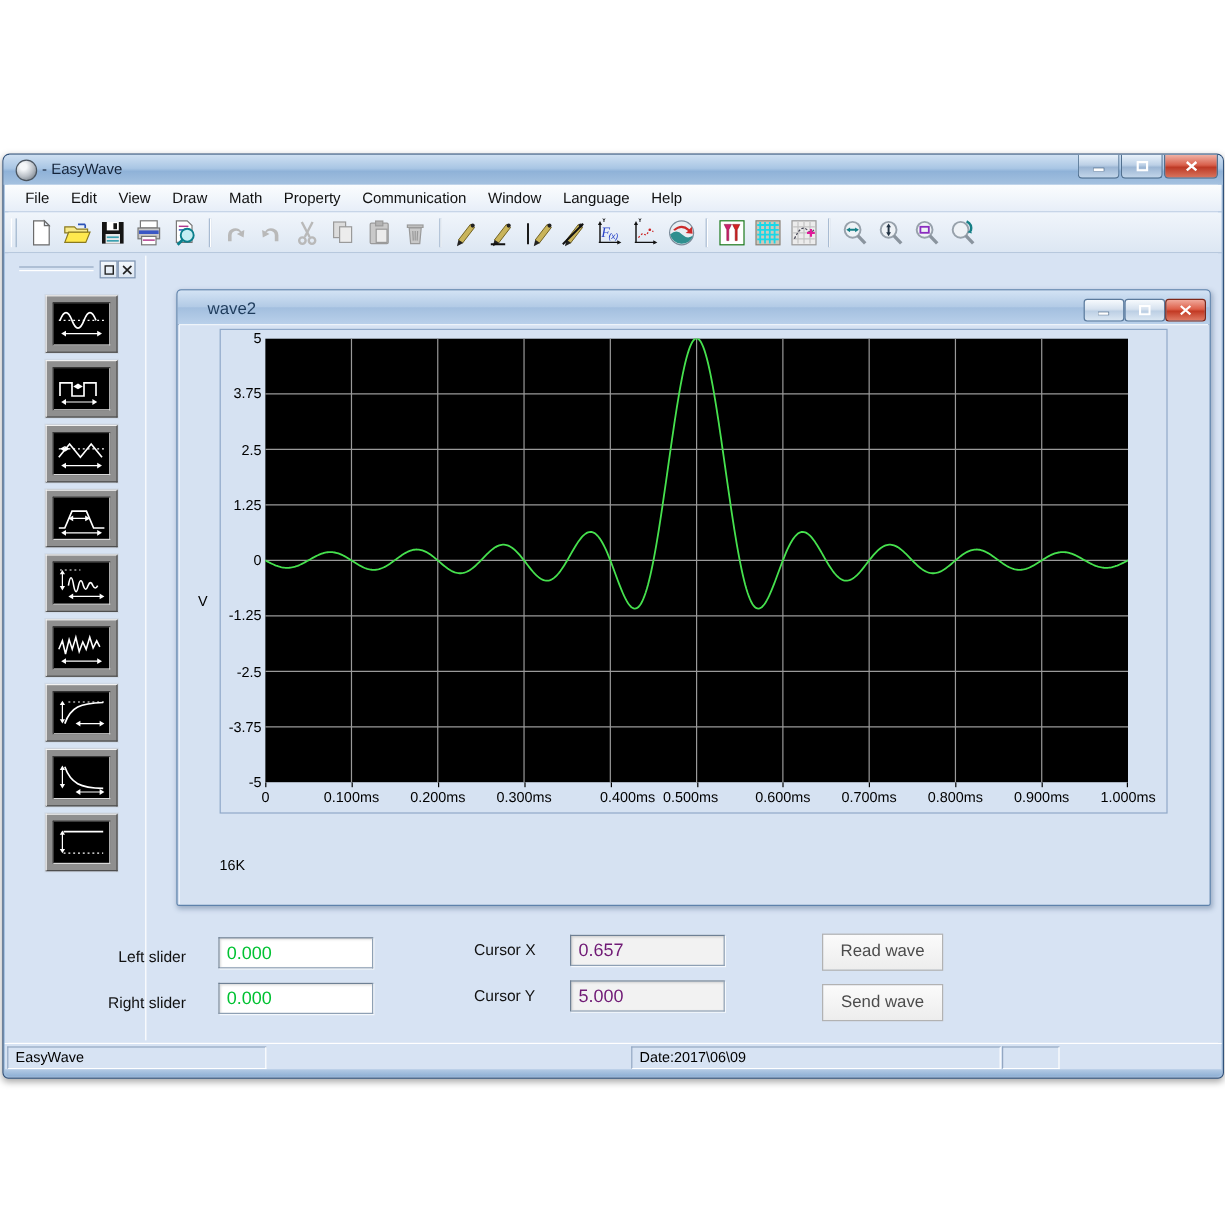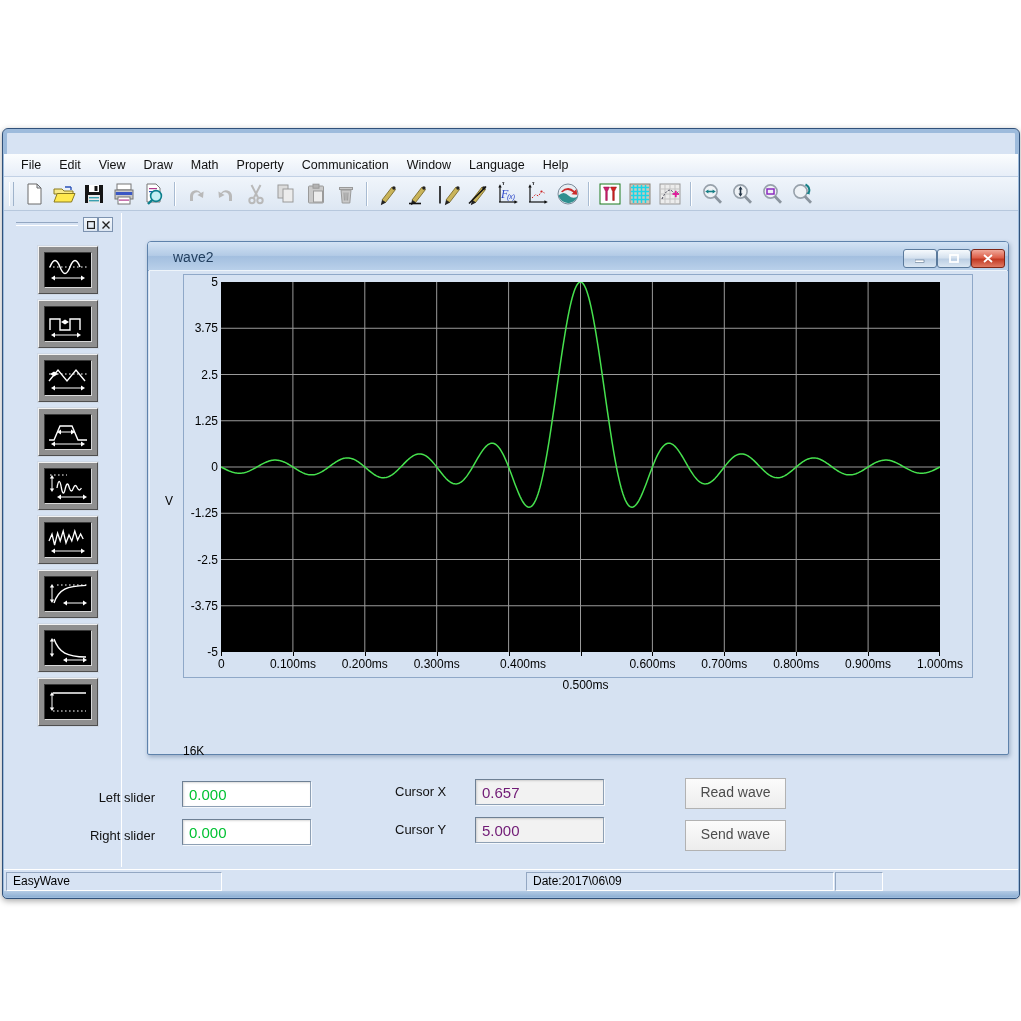"- EasyWave" div.titlebar { html: none -> <div> <div></div> <div> - EasyWave</div> <div> <div> <svg> <rect></rect> </svg> </div> <div> <svg> <rect></rect> </svg> </div> <div> <svg> <path></path> </svg> </div> </div> </div> }
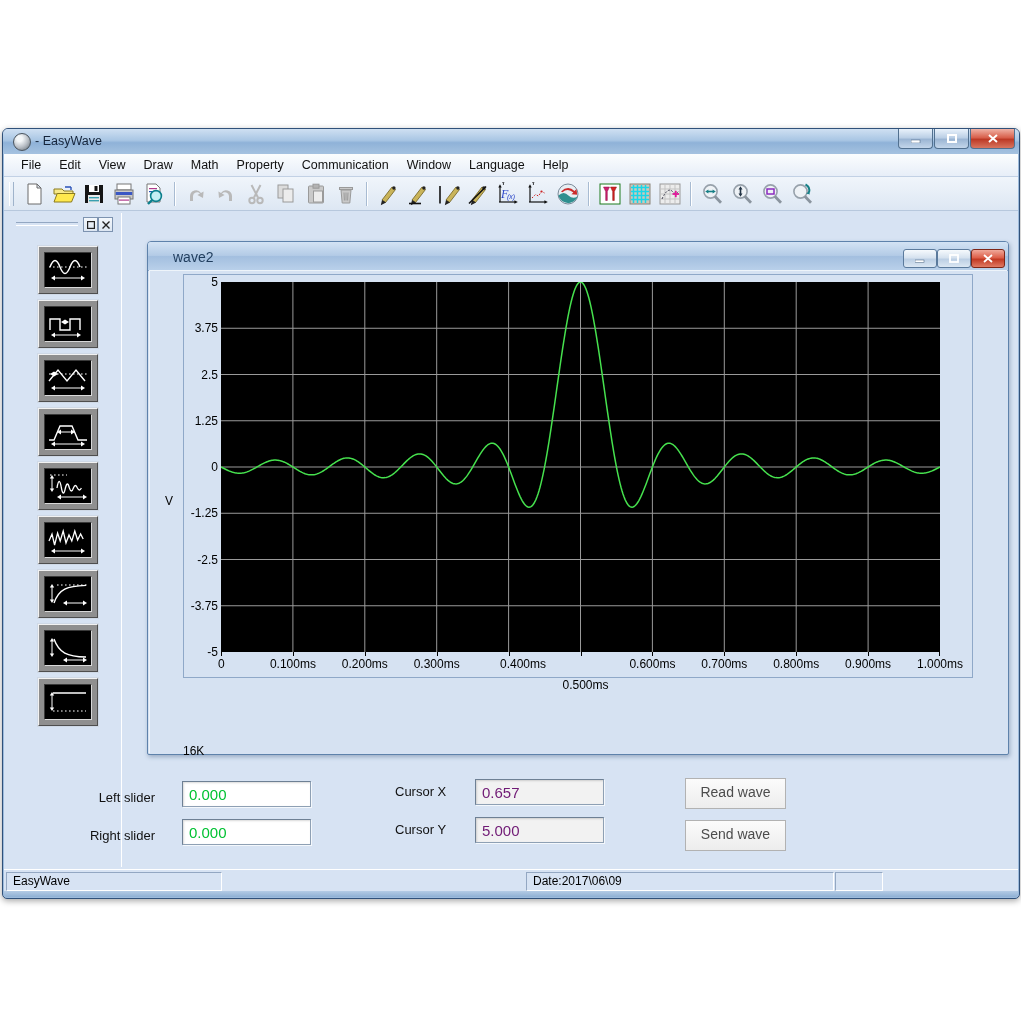"0.500ms" div.xtick { text-align: right -> left; top: 403px -> 382px }
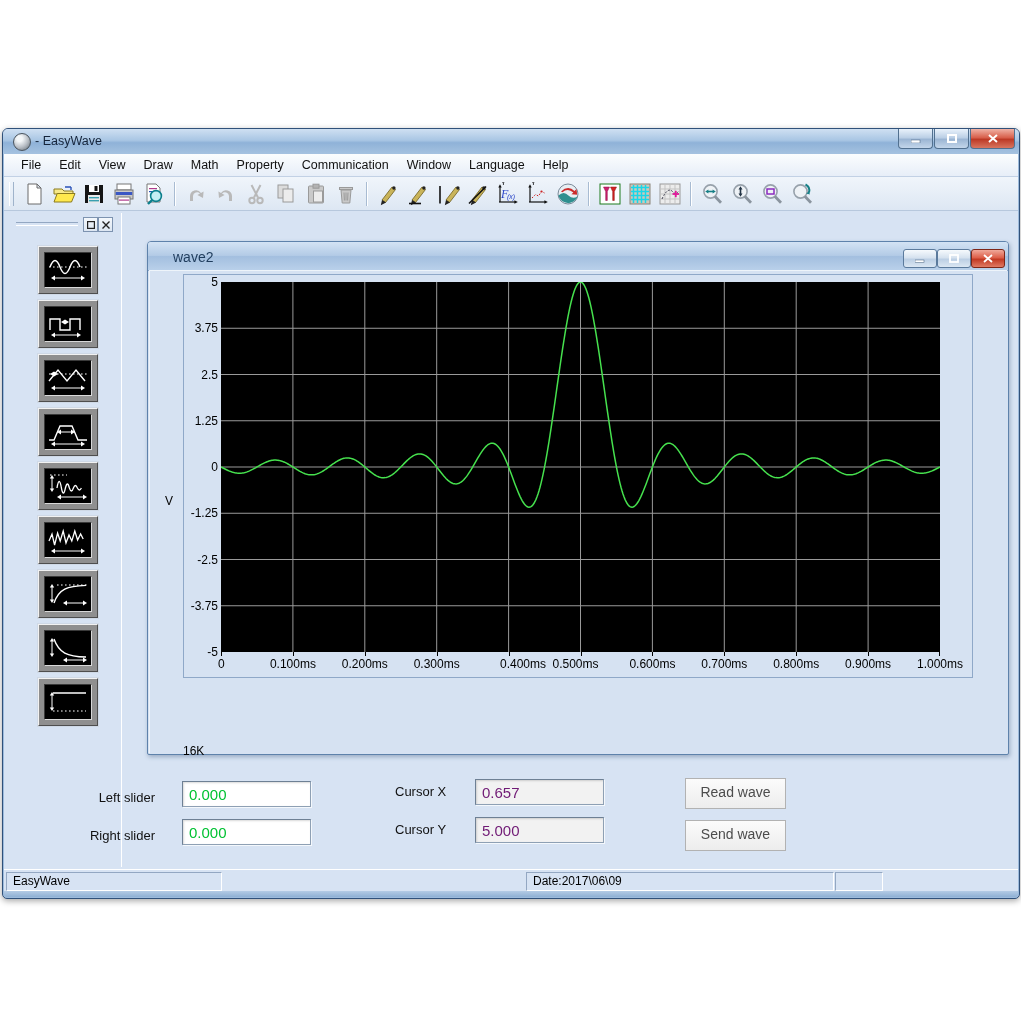"16K" .points-label { margin-top: 30px -> none }
